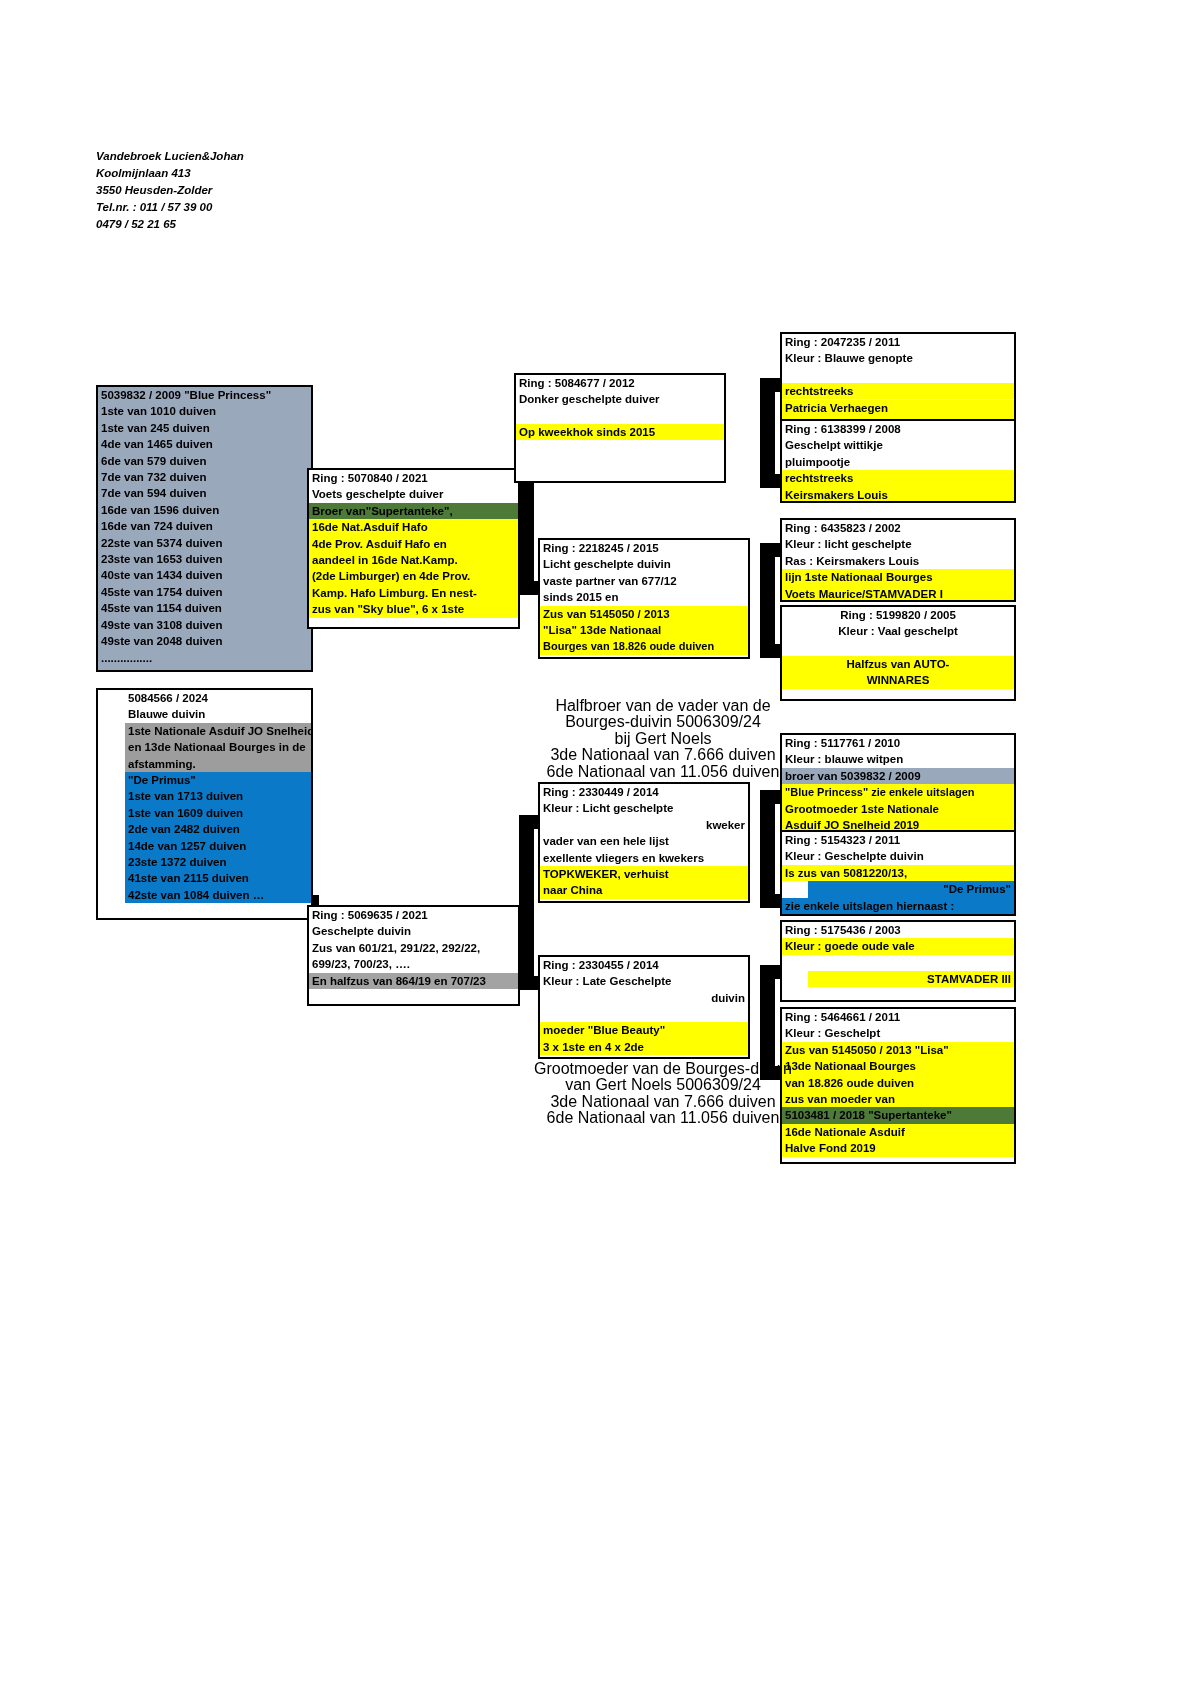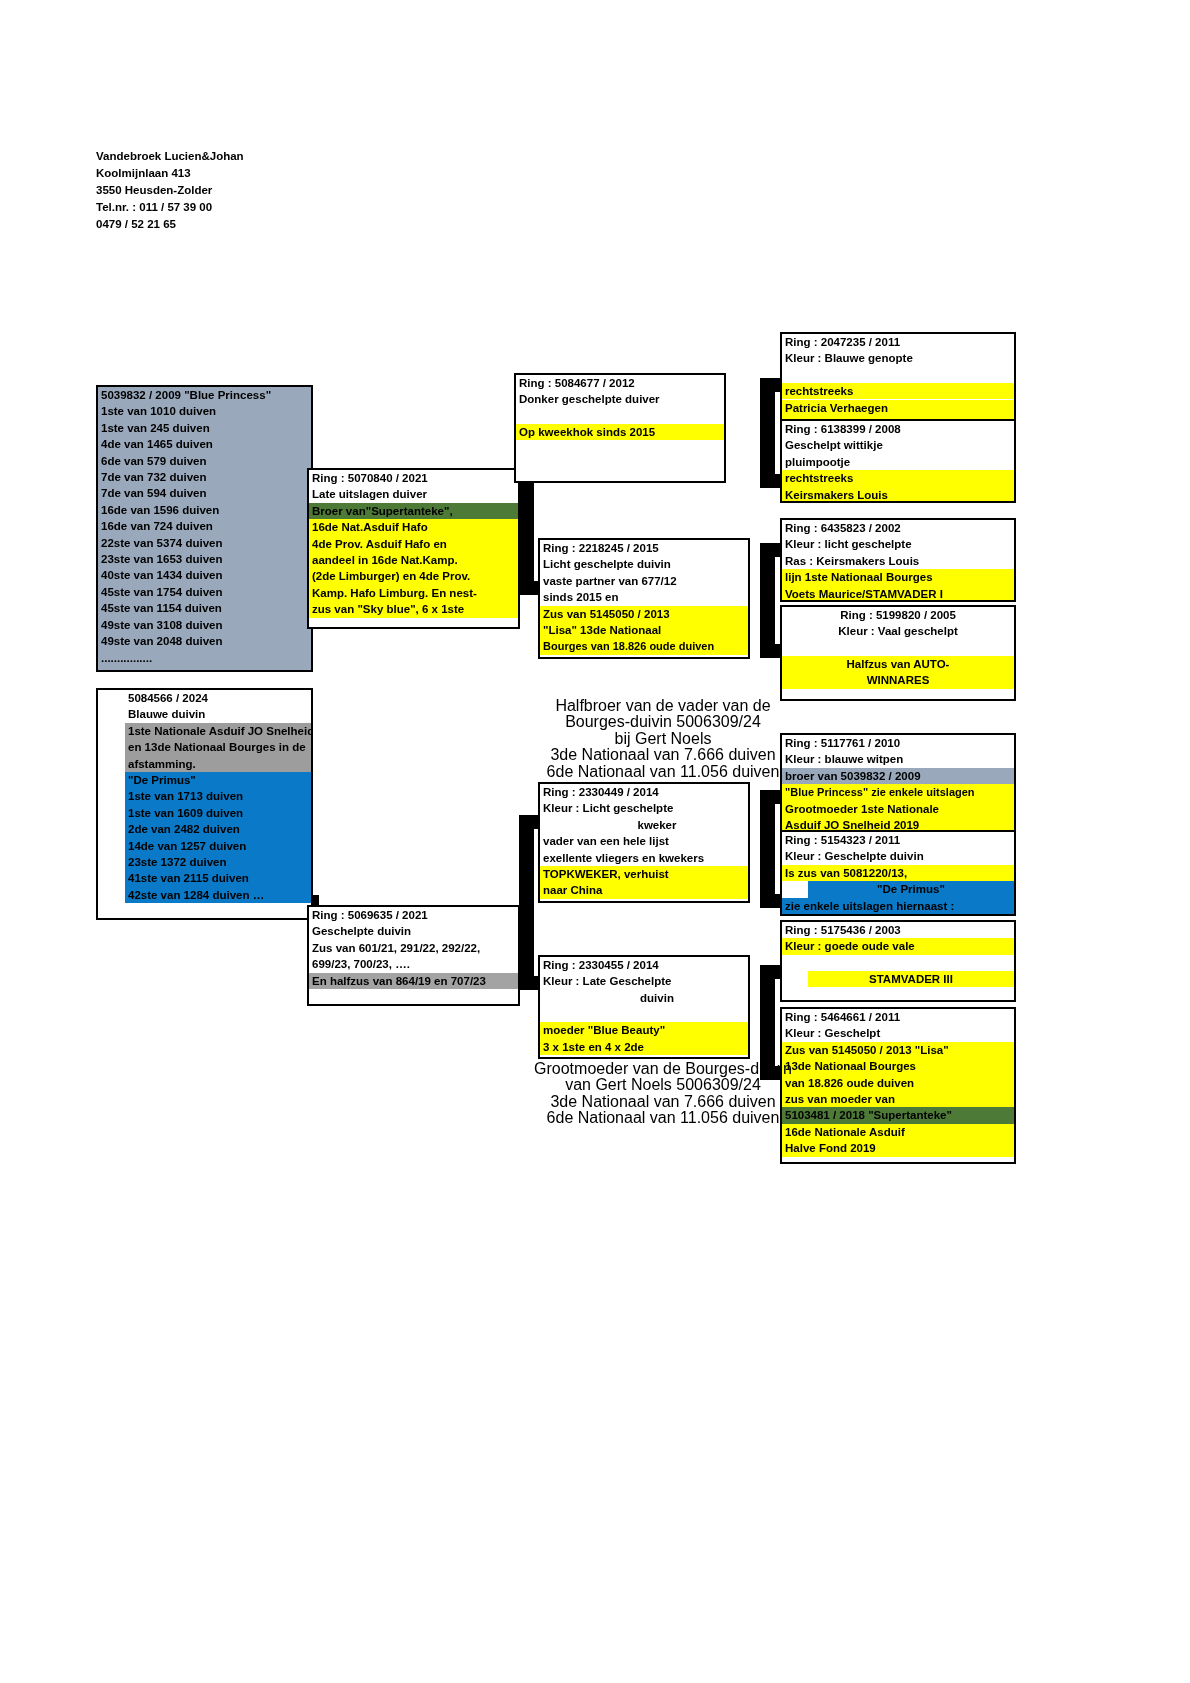"Vandebroek Lucien&Johan" .addr { font-style: none -> italic }
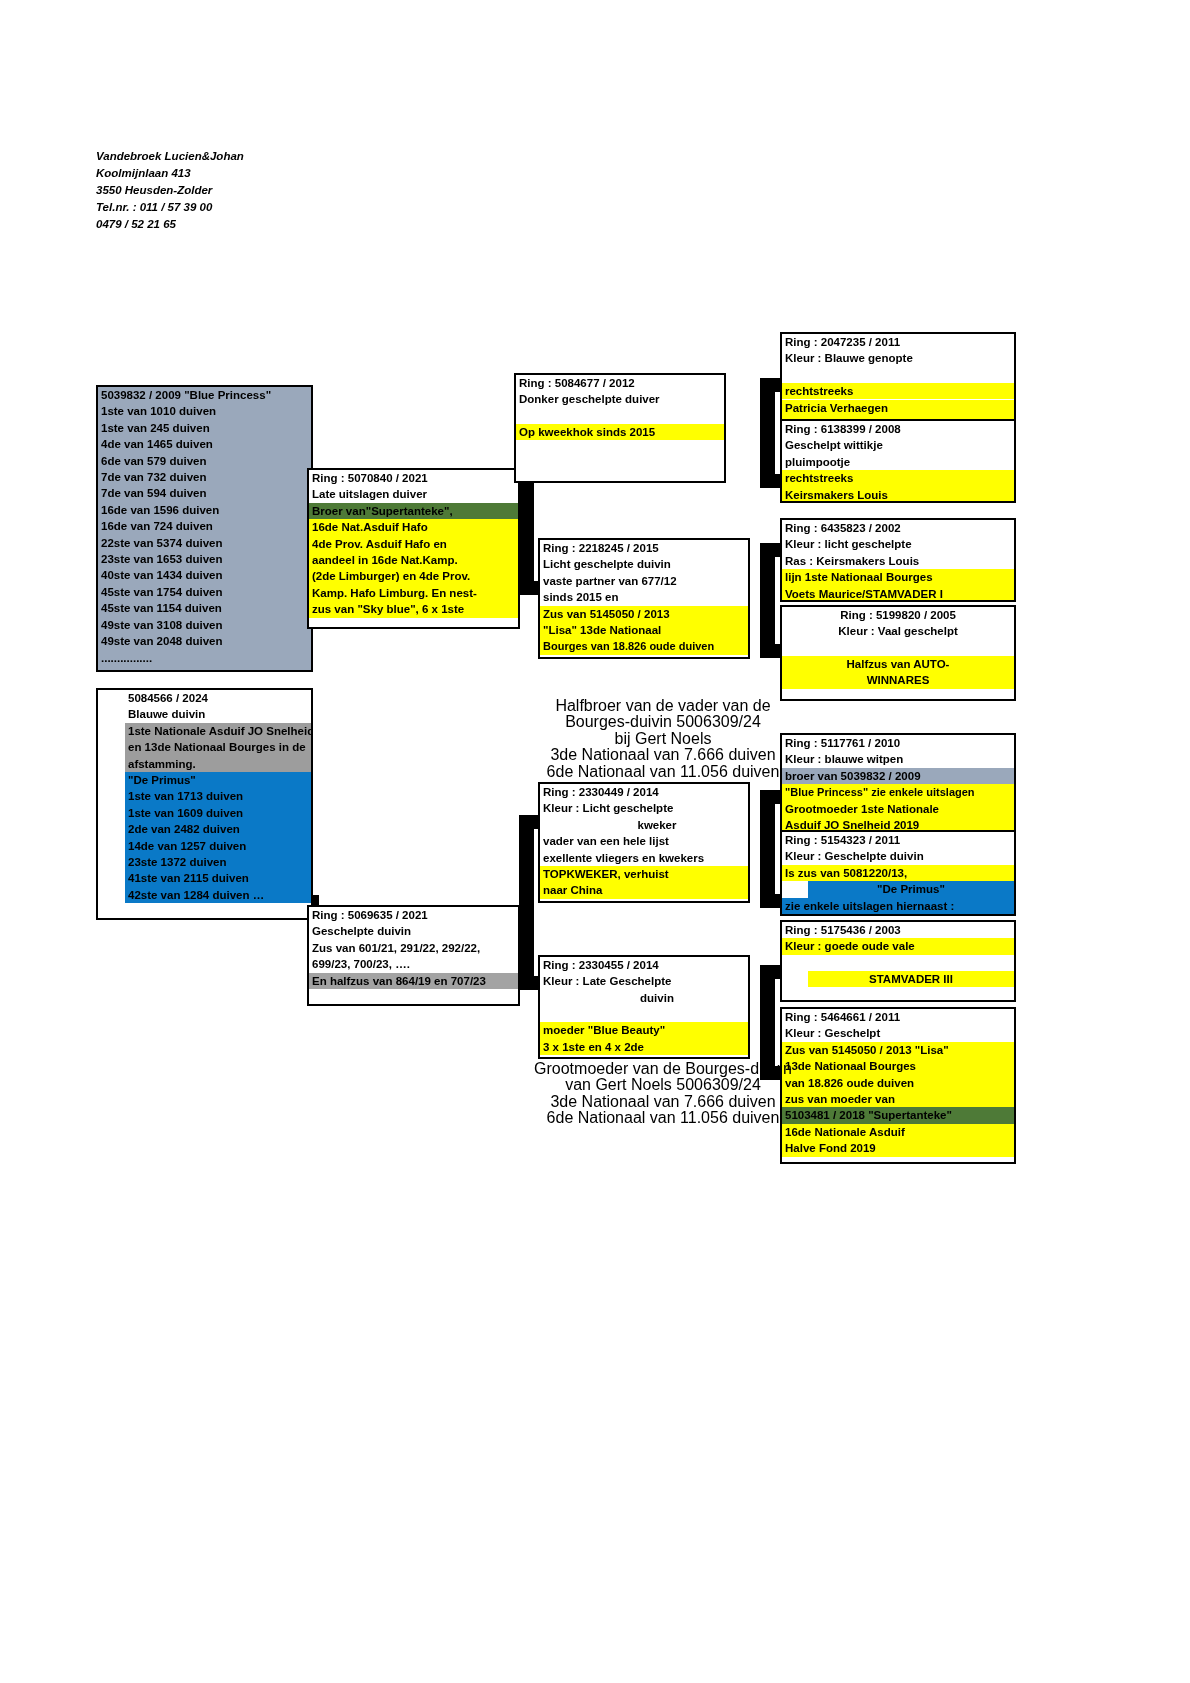"Late uitslagen duiver" div.ln { text: Late uitslagen -> Voets geschelpte }
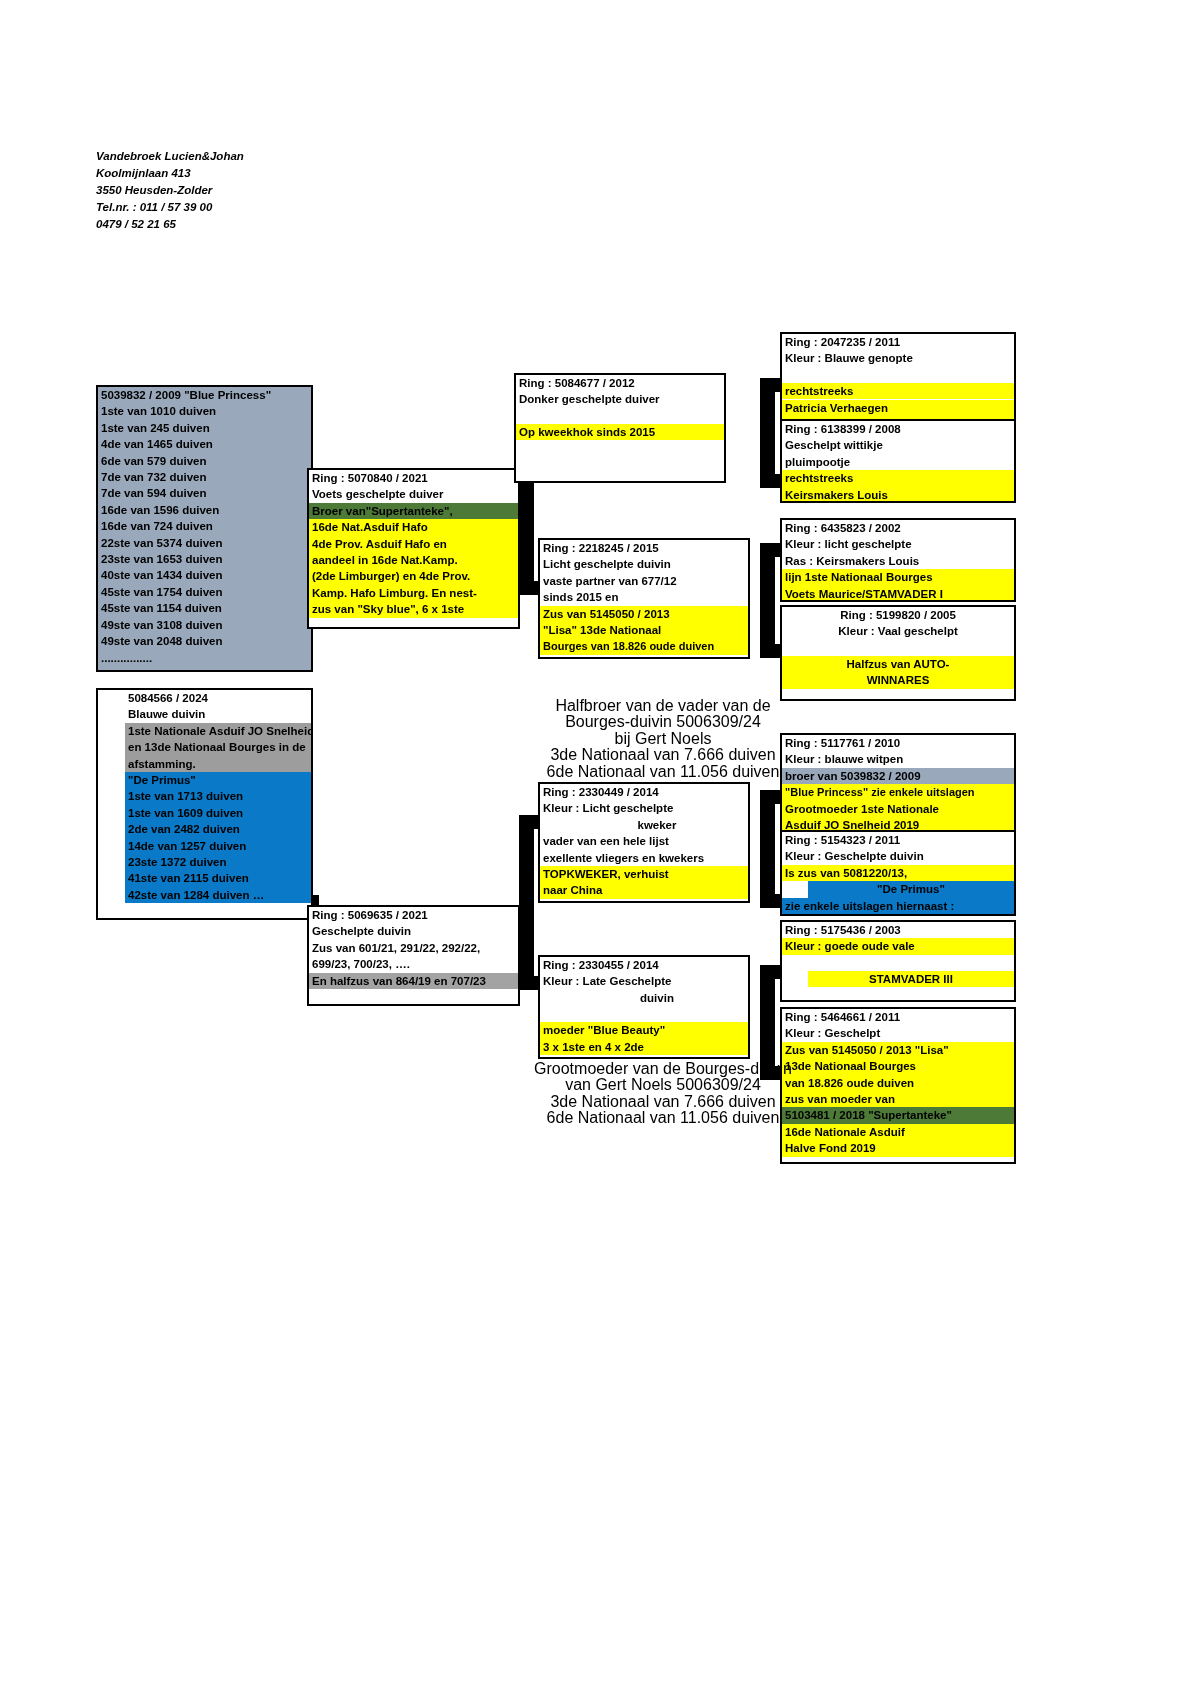"kweker" .ctr { text-align: center -> right }
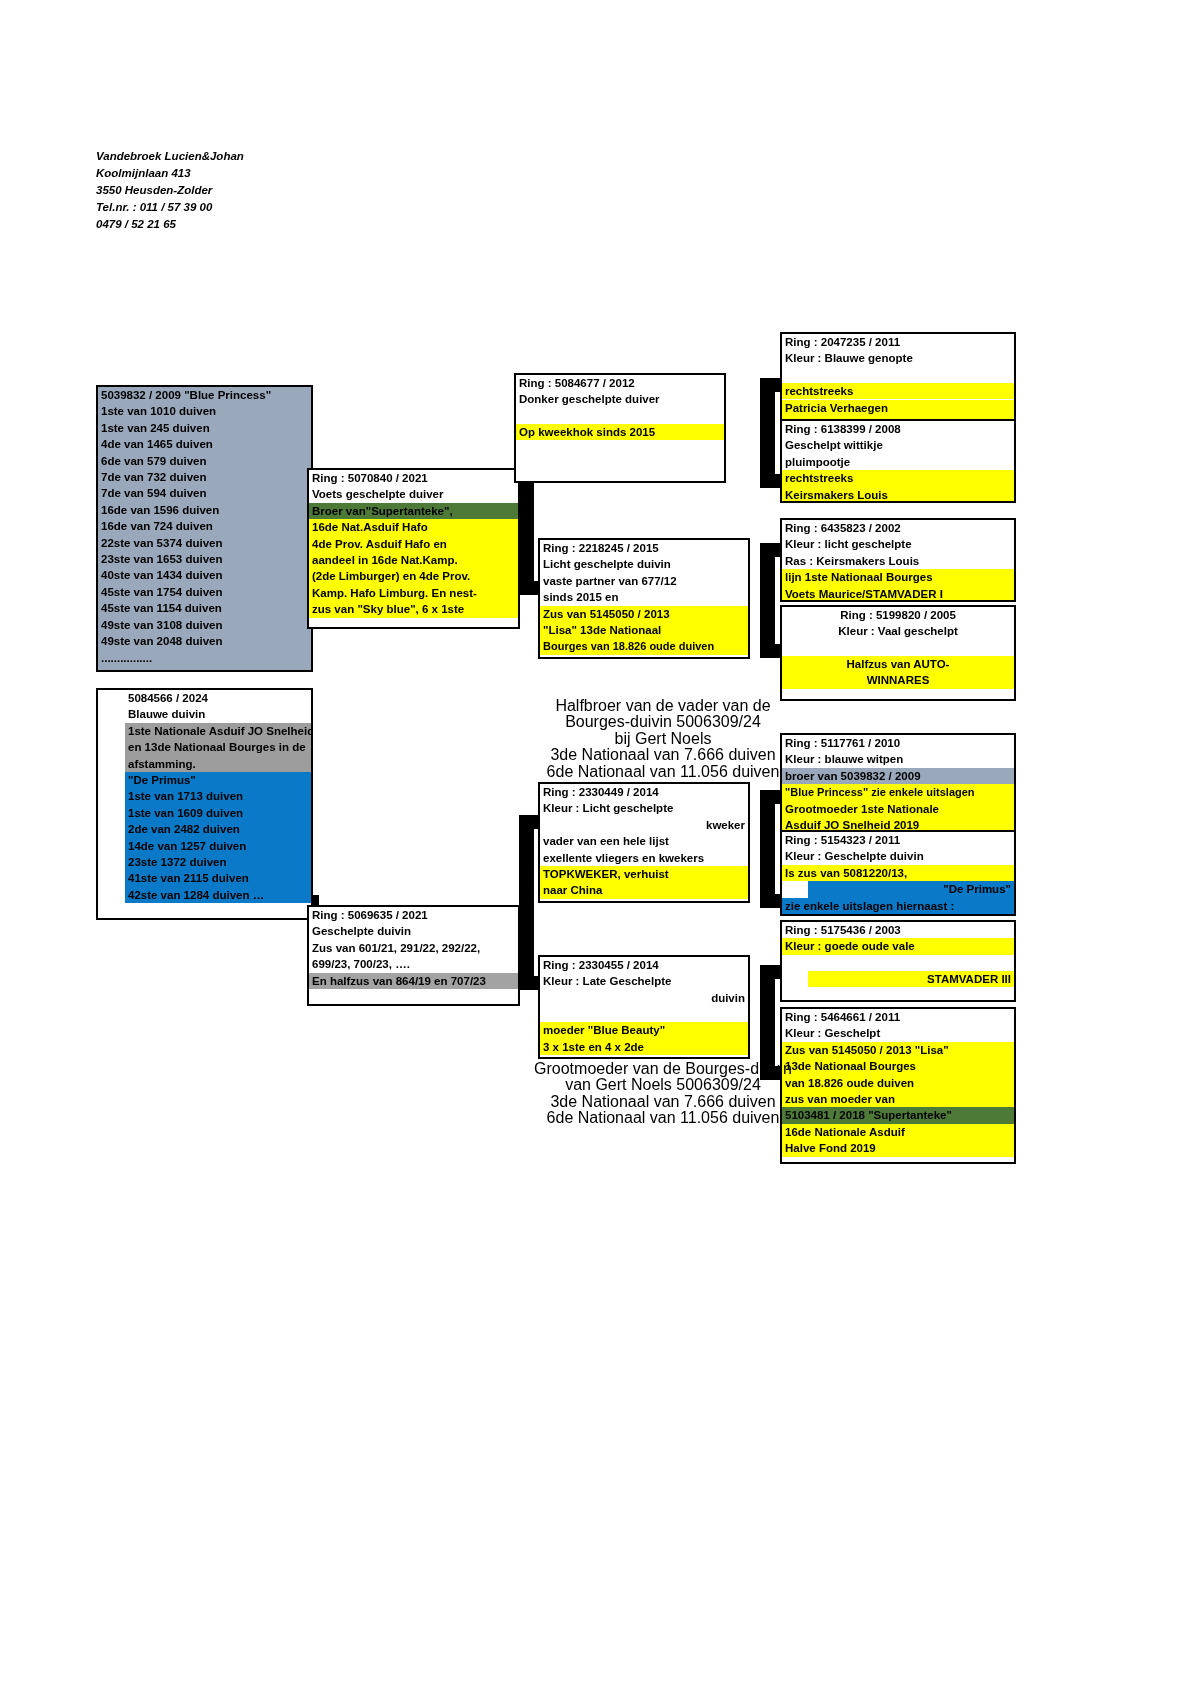"42ste van 1284 duiven …" div.ln { text: 1284 -> 1084 }
